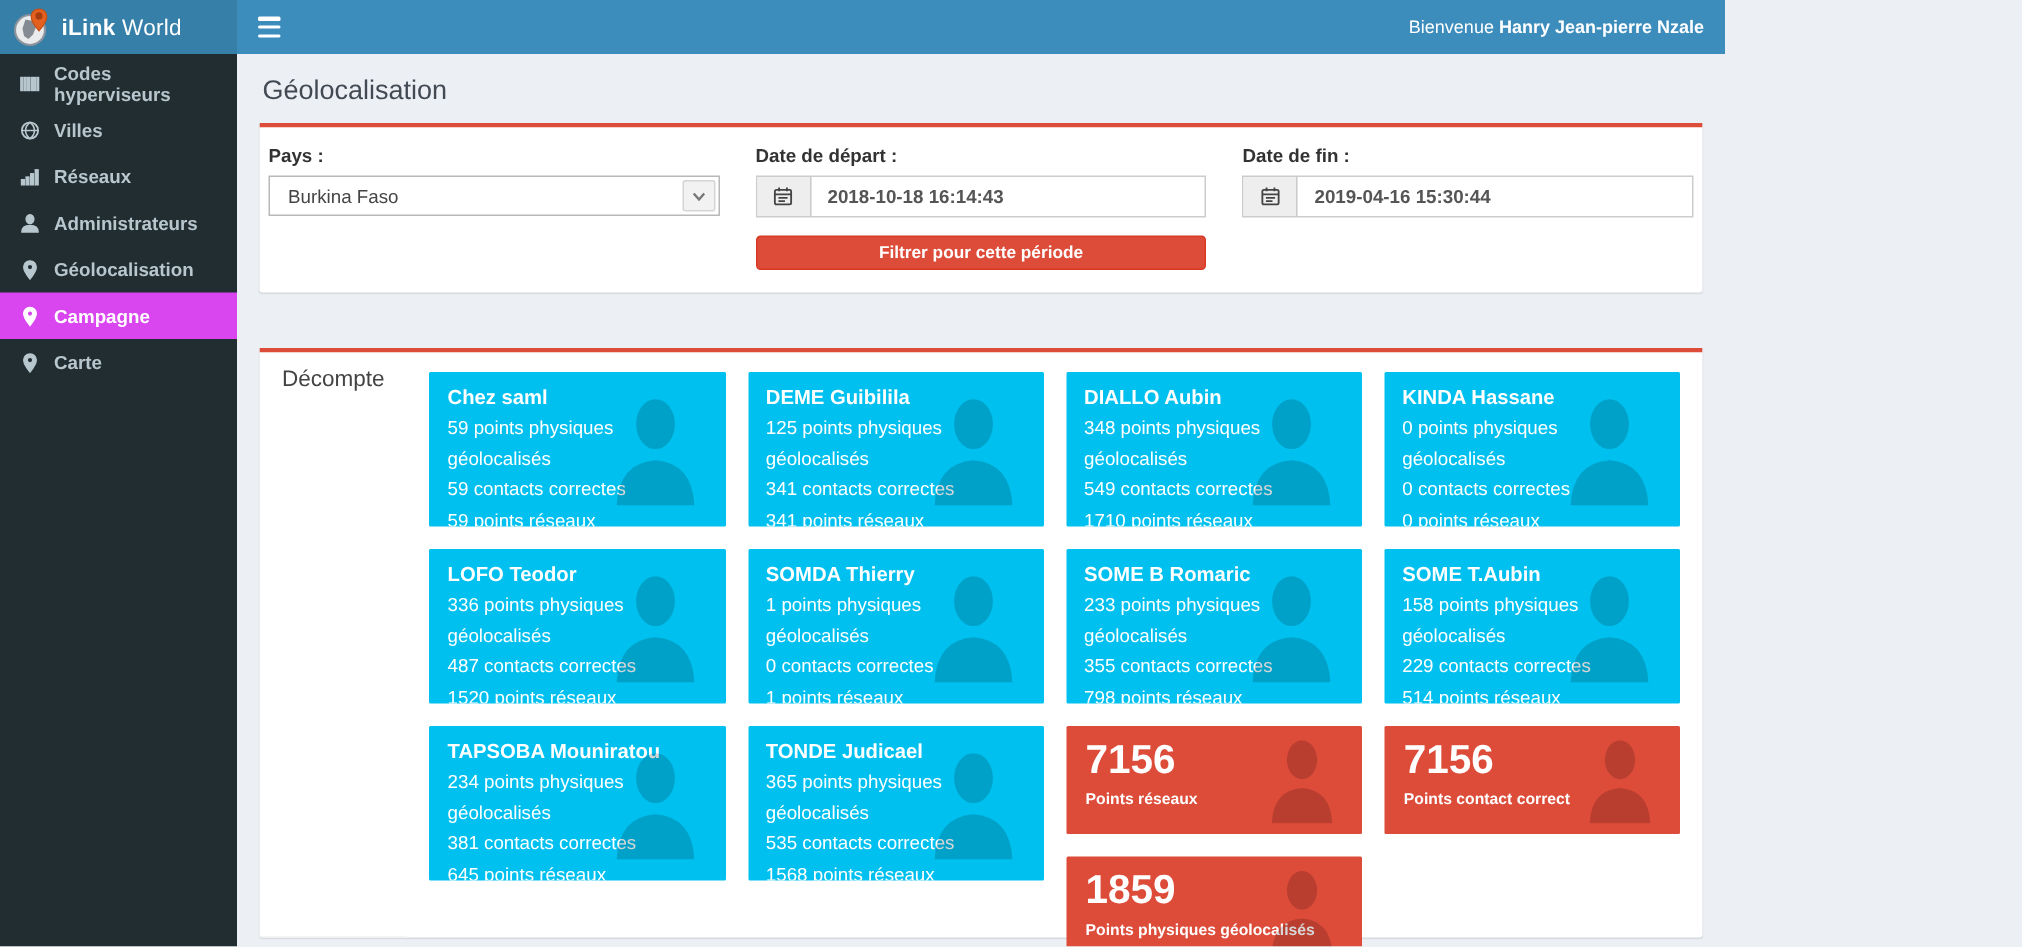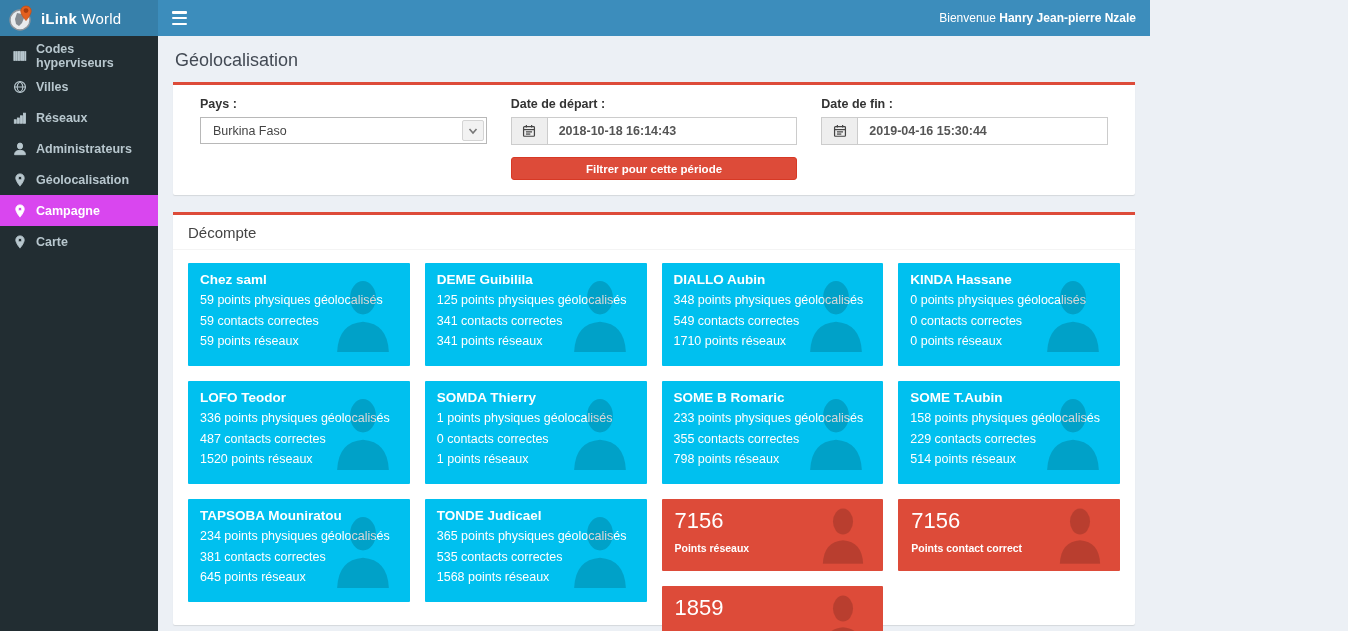"Pays :" .filter-box { padding: 12px 27px 15px -> 12px 6px 15px }
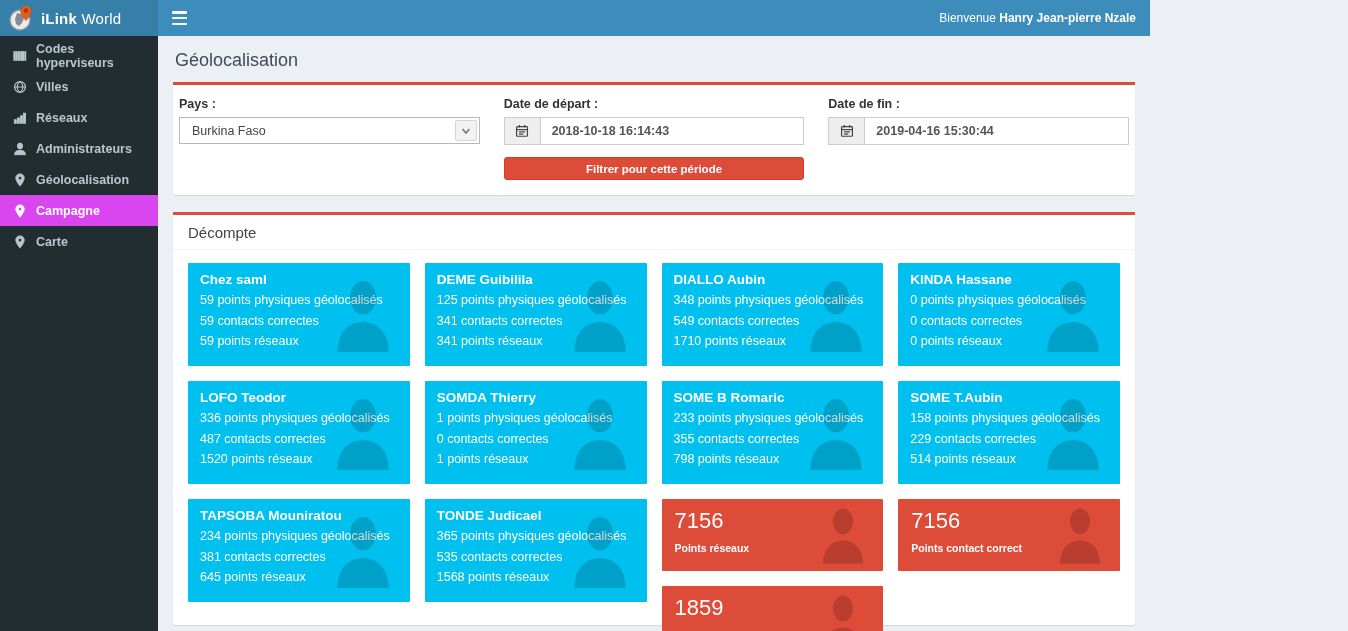"Décompte" .decompte-box { flex-direction: column -> row; margin-top: none -> 20px }
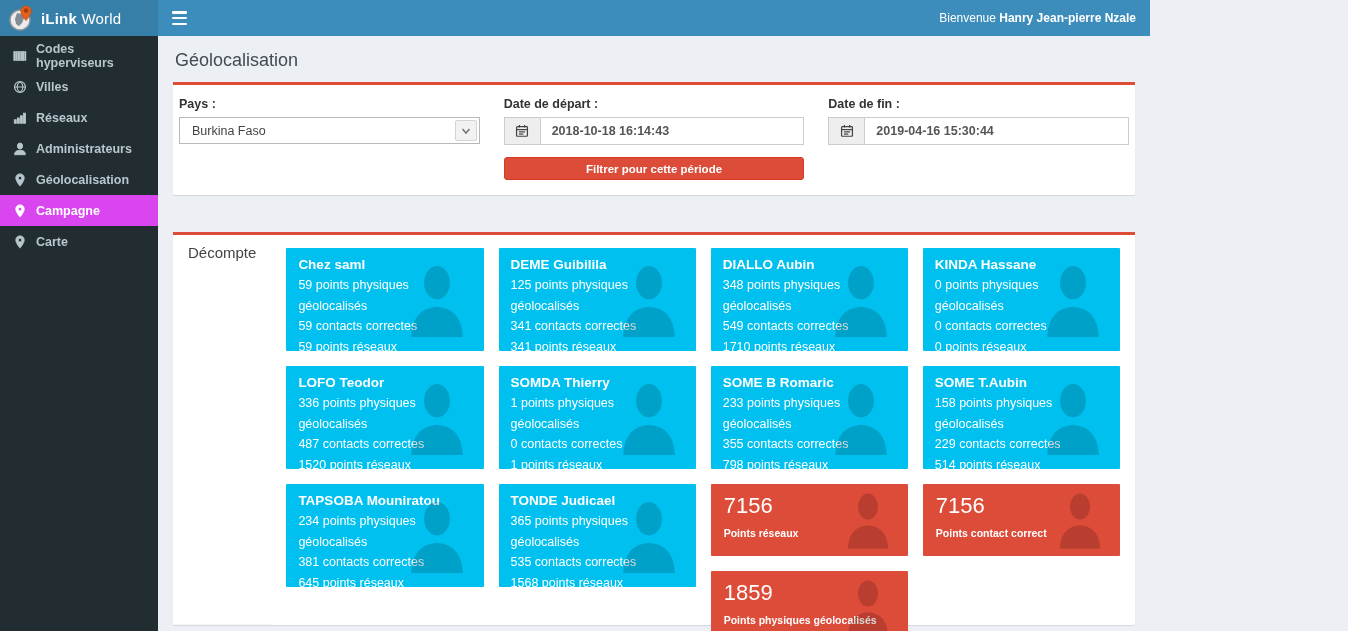"7156" .scard .sval { font-size: 22px -> 27px; font-weight: normal -> bold }
